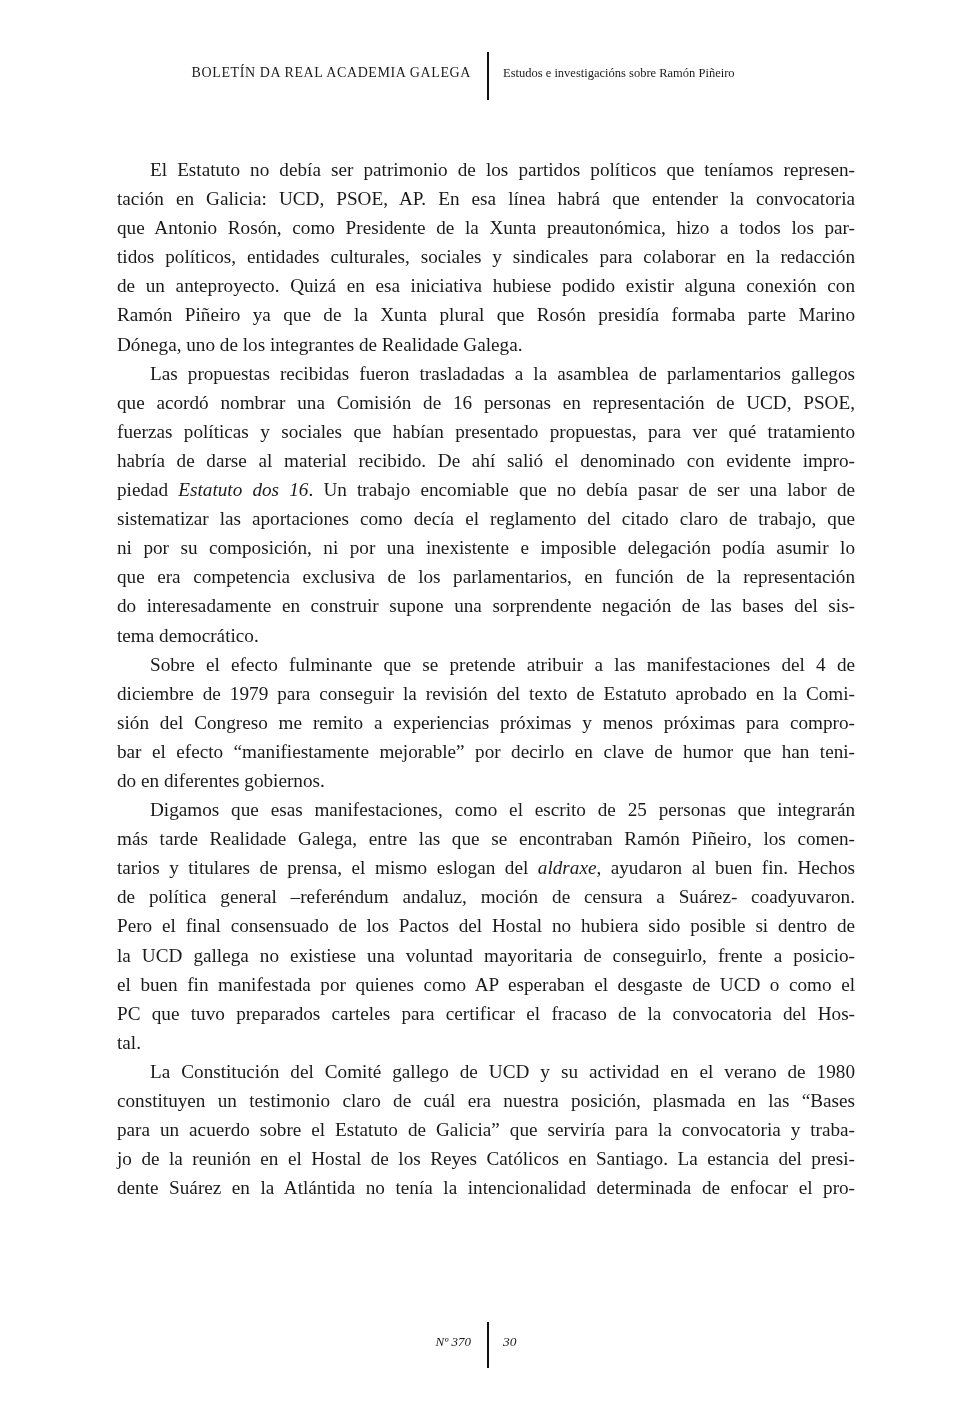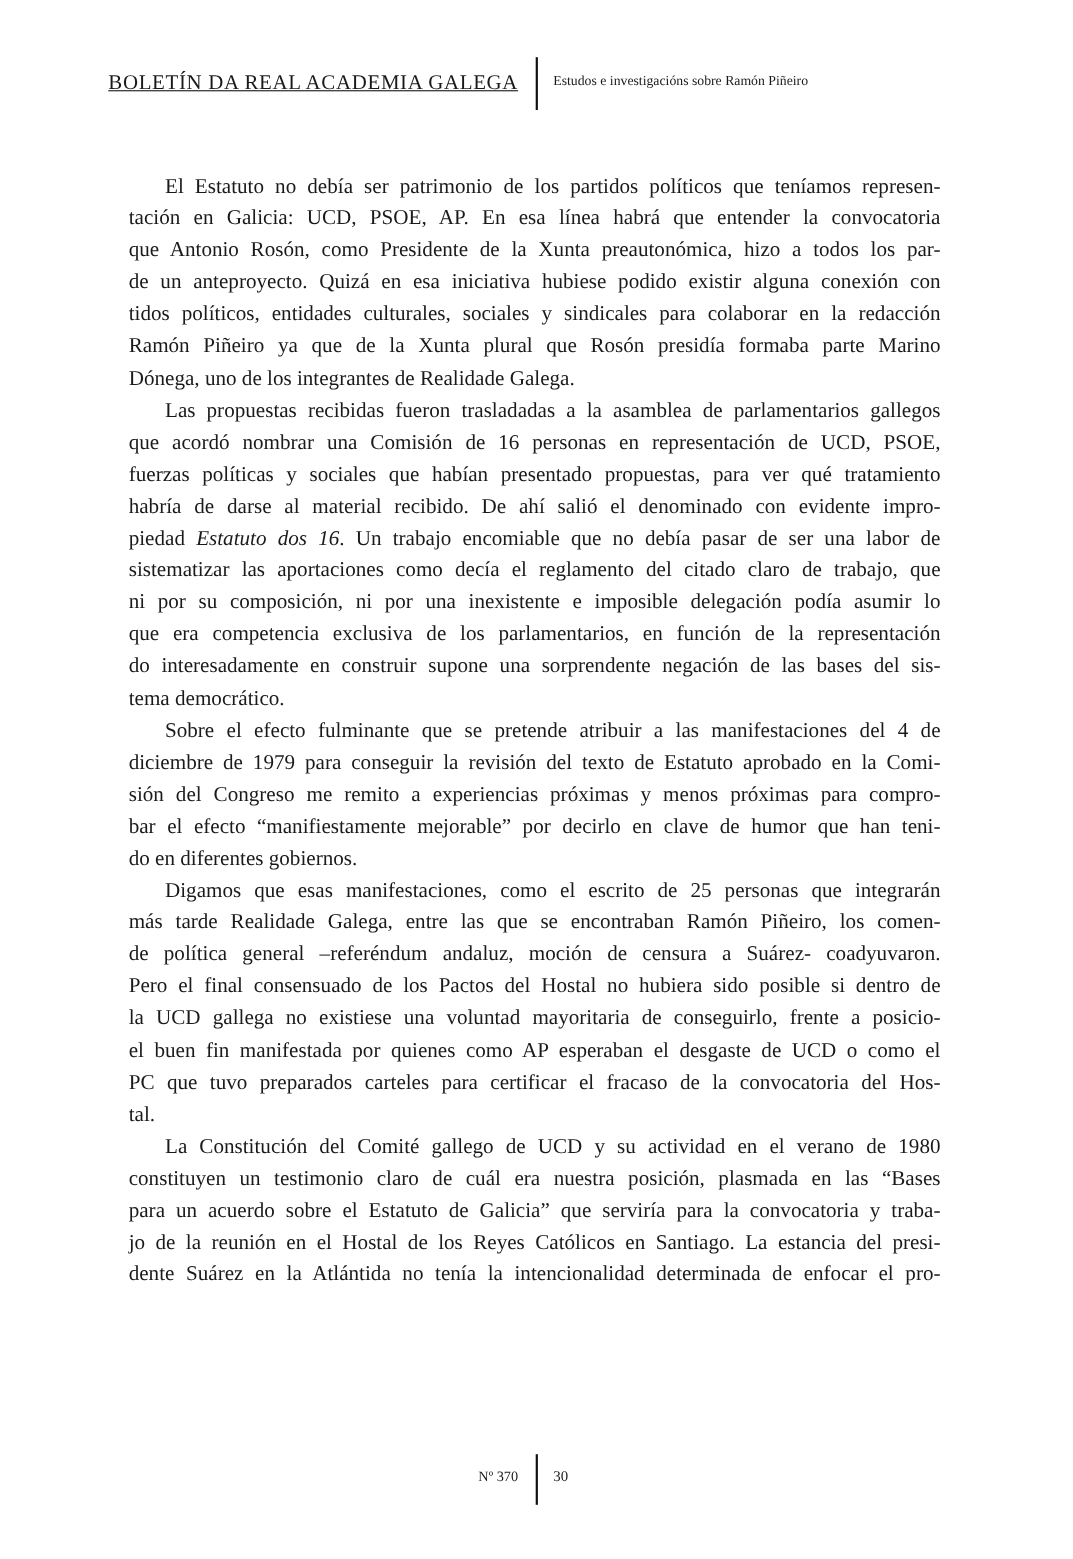"BOLETÍN DA REAL ACADEMIA GALEGA" .header .left { font-size: 19px -> 14px; text-decoration: underline -> none }
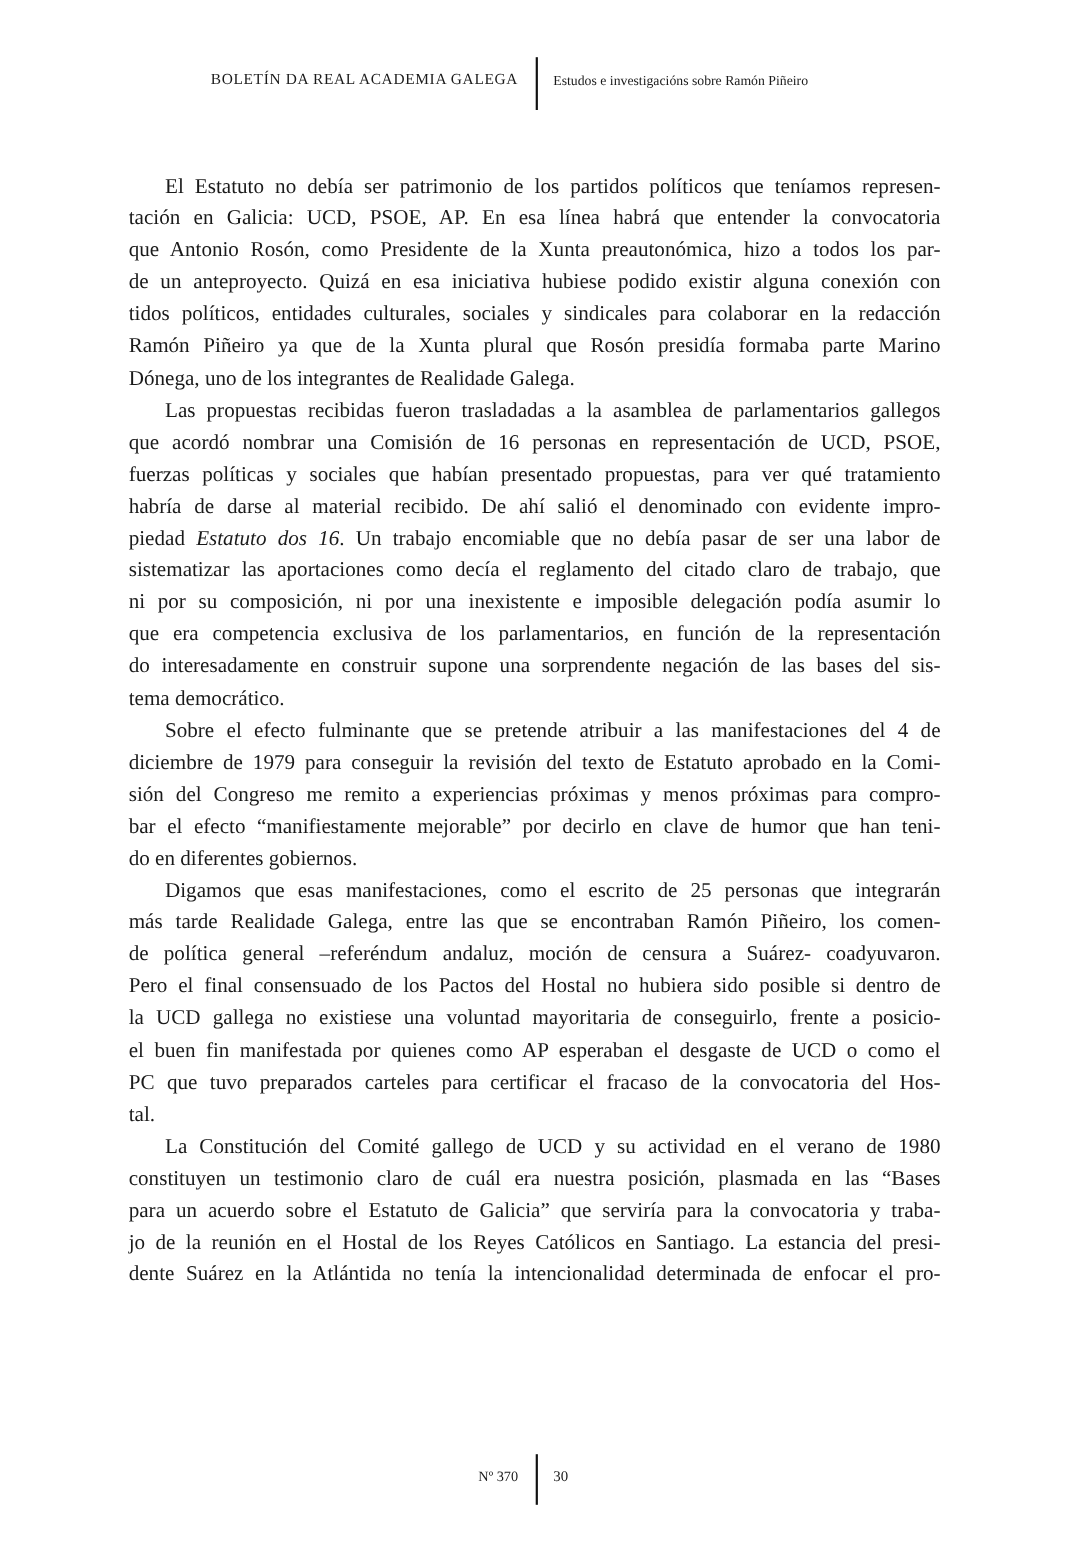"de un anteproyecto. Quizá en" span.line { order: before "tidos políticos, entidades culturales," -> after "tidos políticos, entidades culturales," }
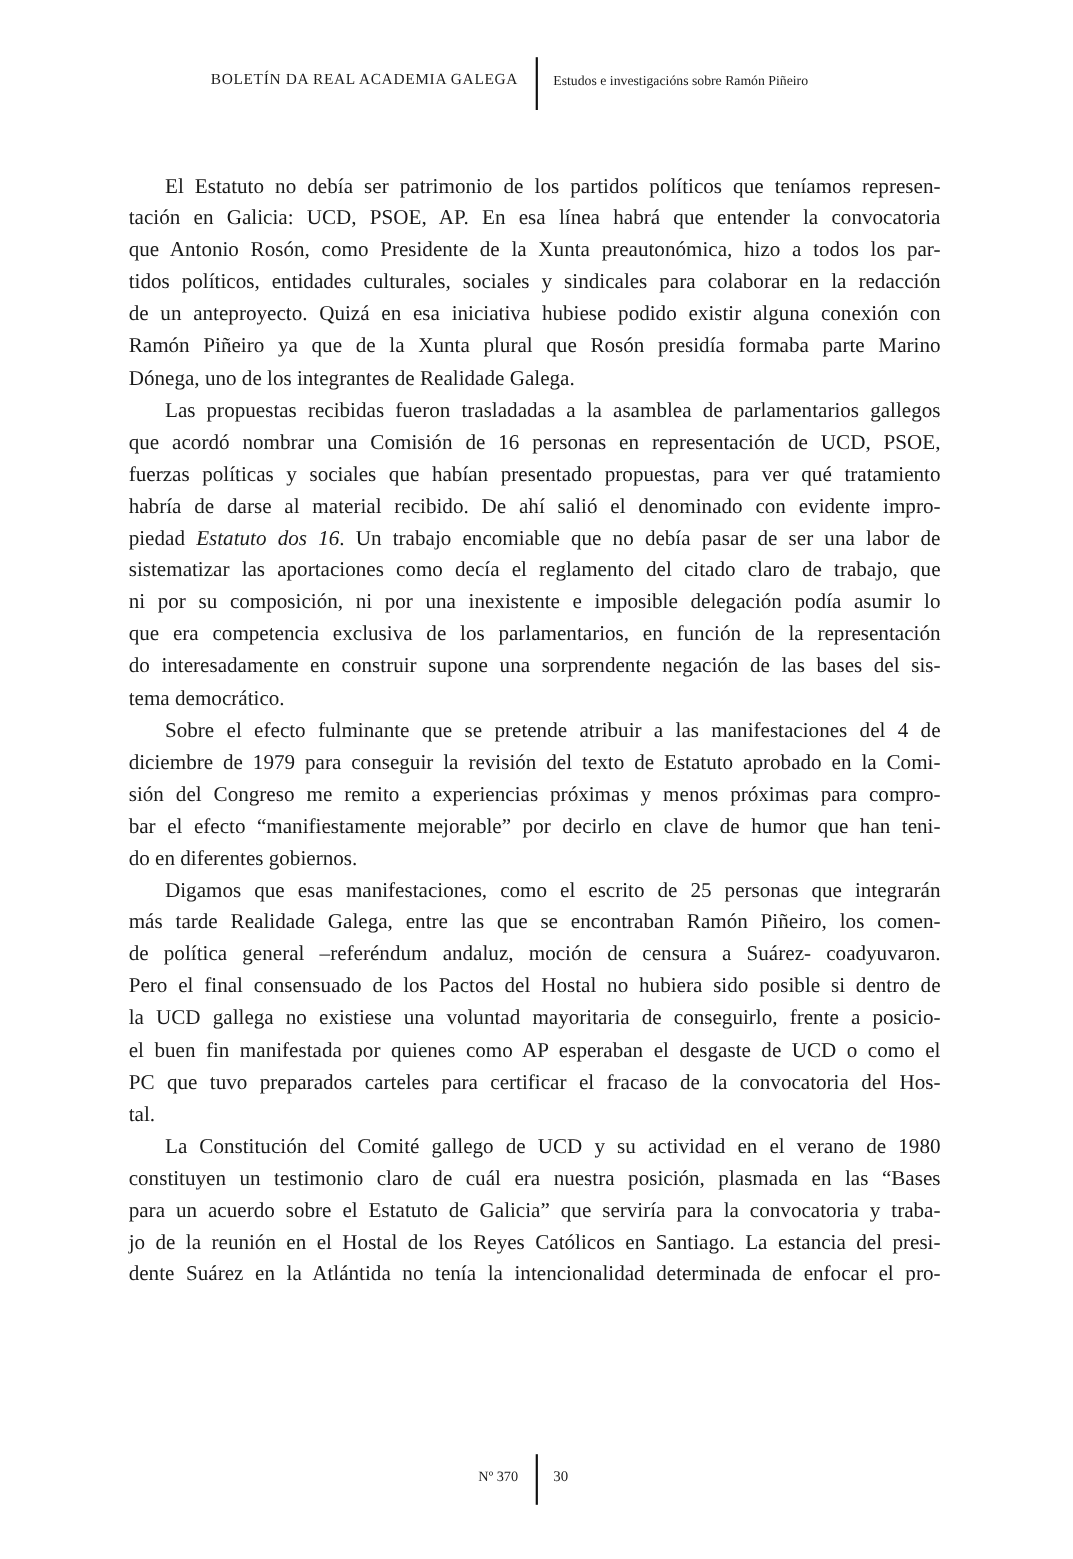"tarios y titulares de prensa," span.line { html: none -> <span><span>tarios y titulares de prensa, el mismo eslogan del </span><em>aldraxe</em><span>, ayudaron al buen fin. Hechos</span></span> }
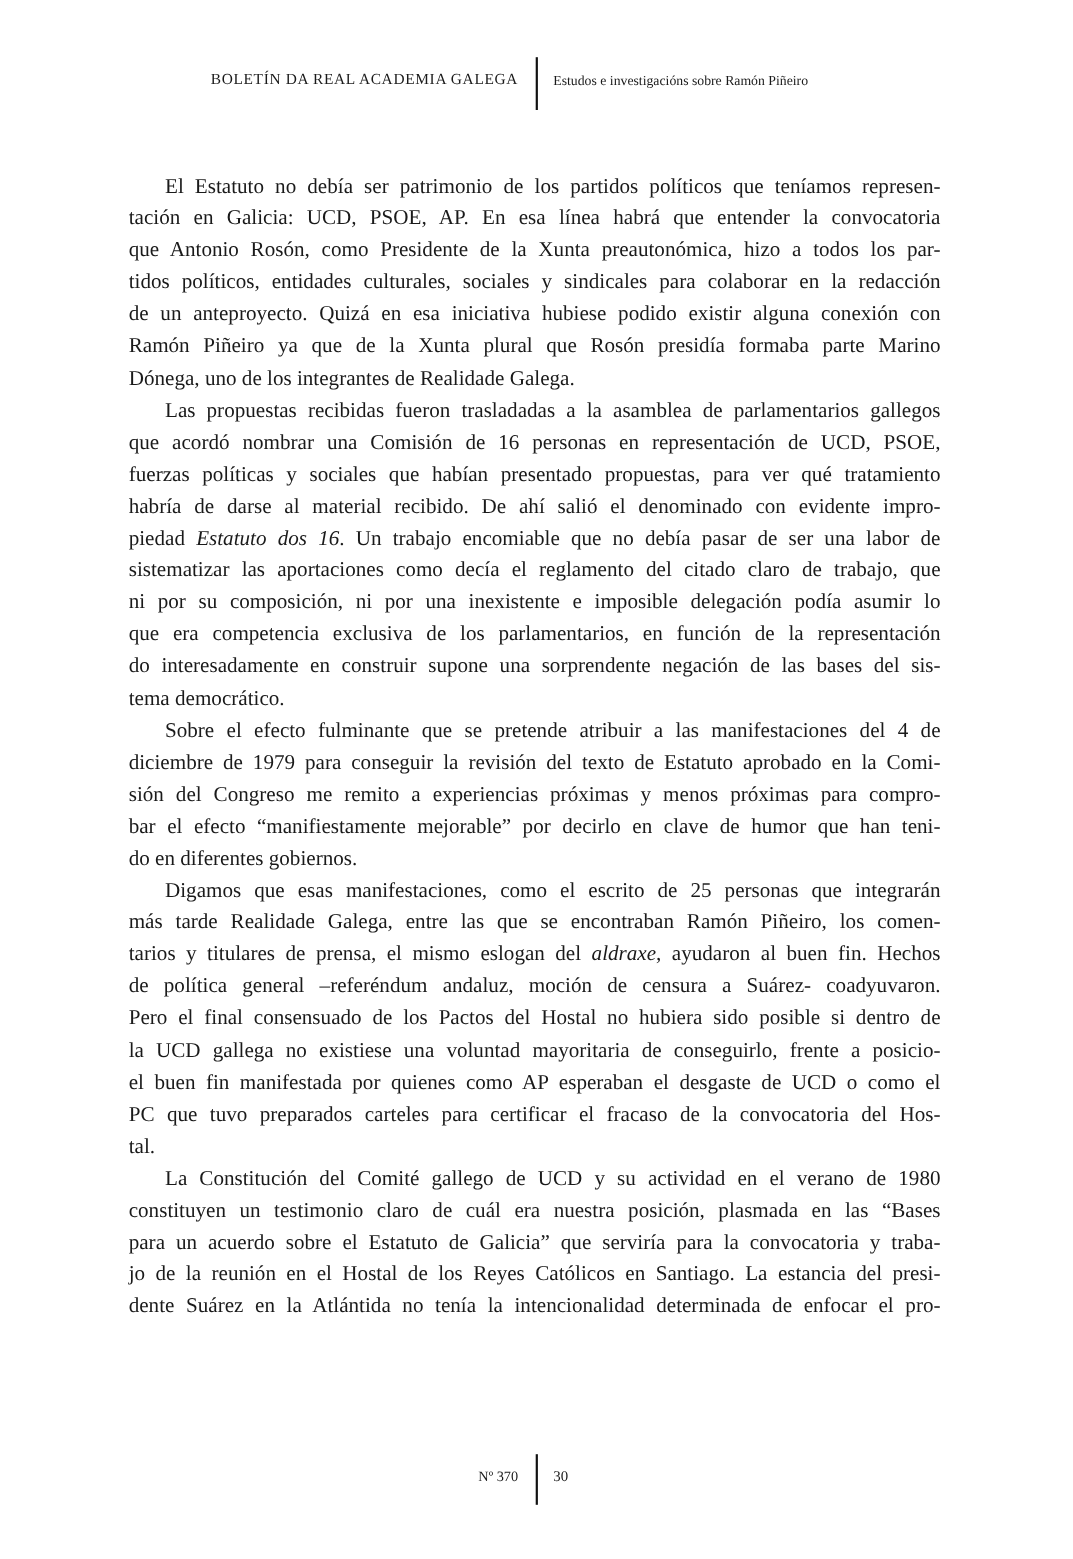"Nº 370" .footer { font-style: none -> italic }
